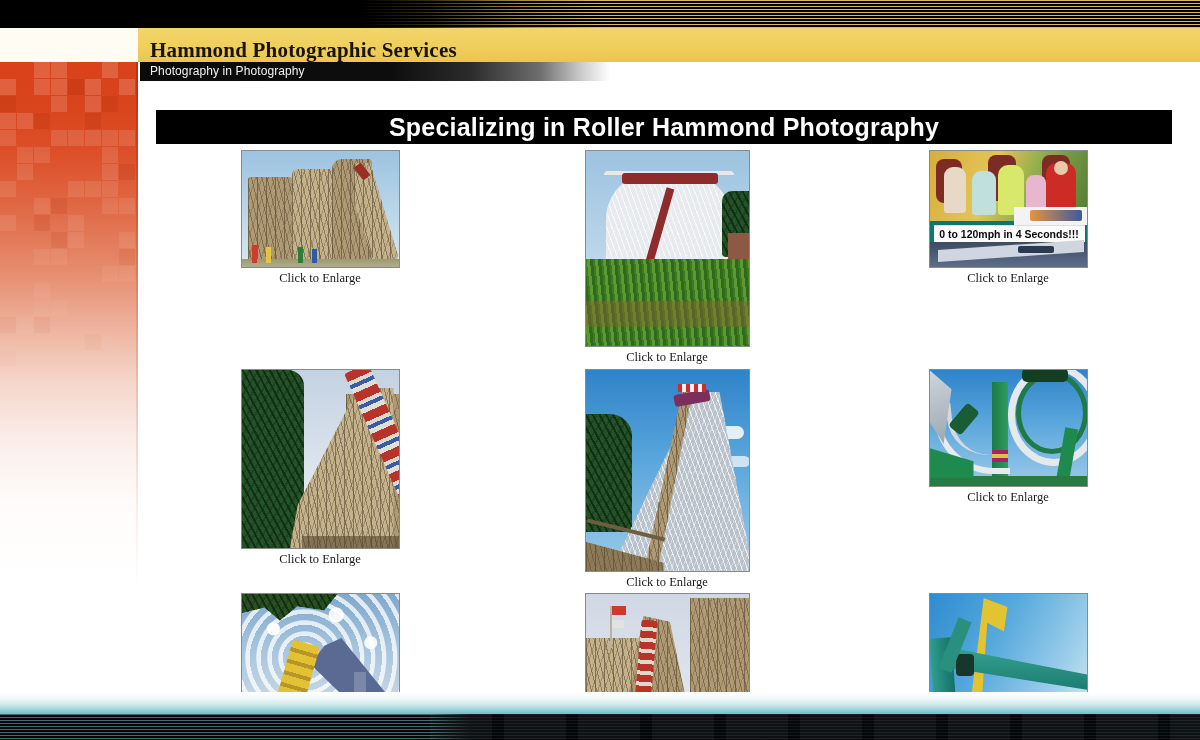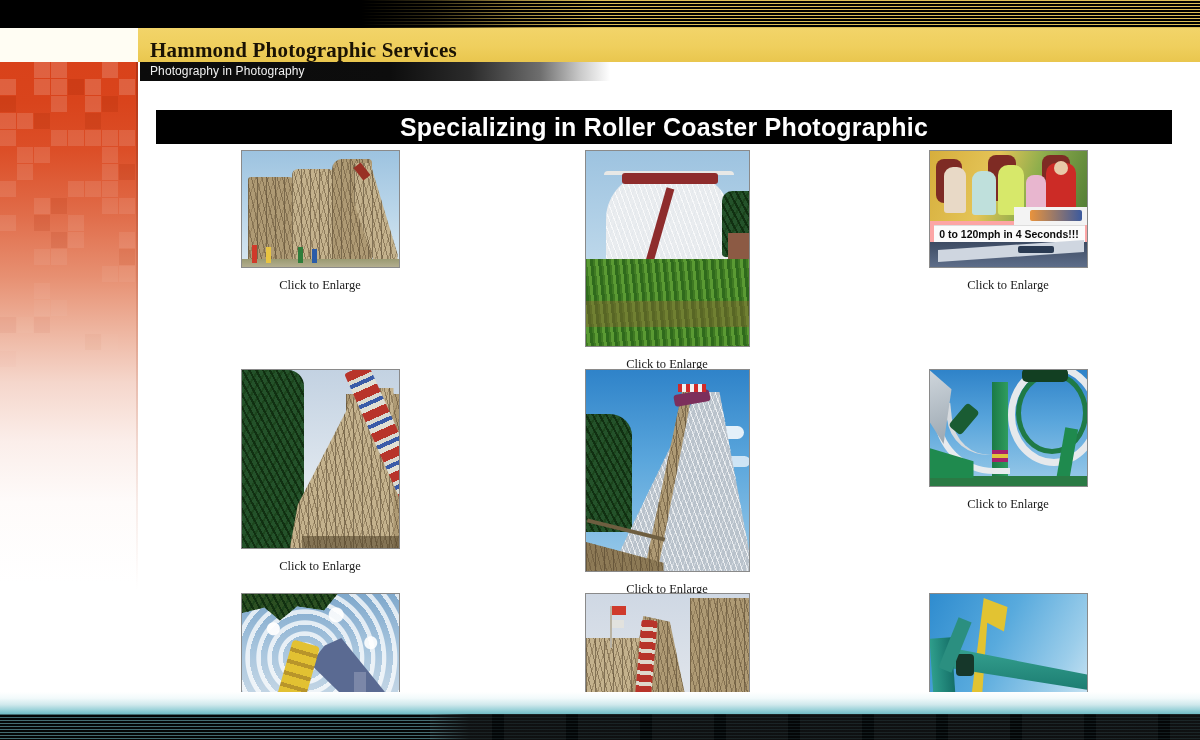"Specializing in Roller Coaster" div.page-headline { text: Coaster Photographic -> Hammond Photography }
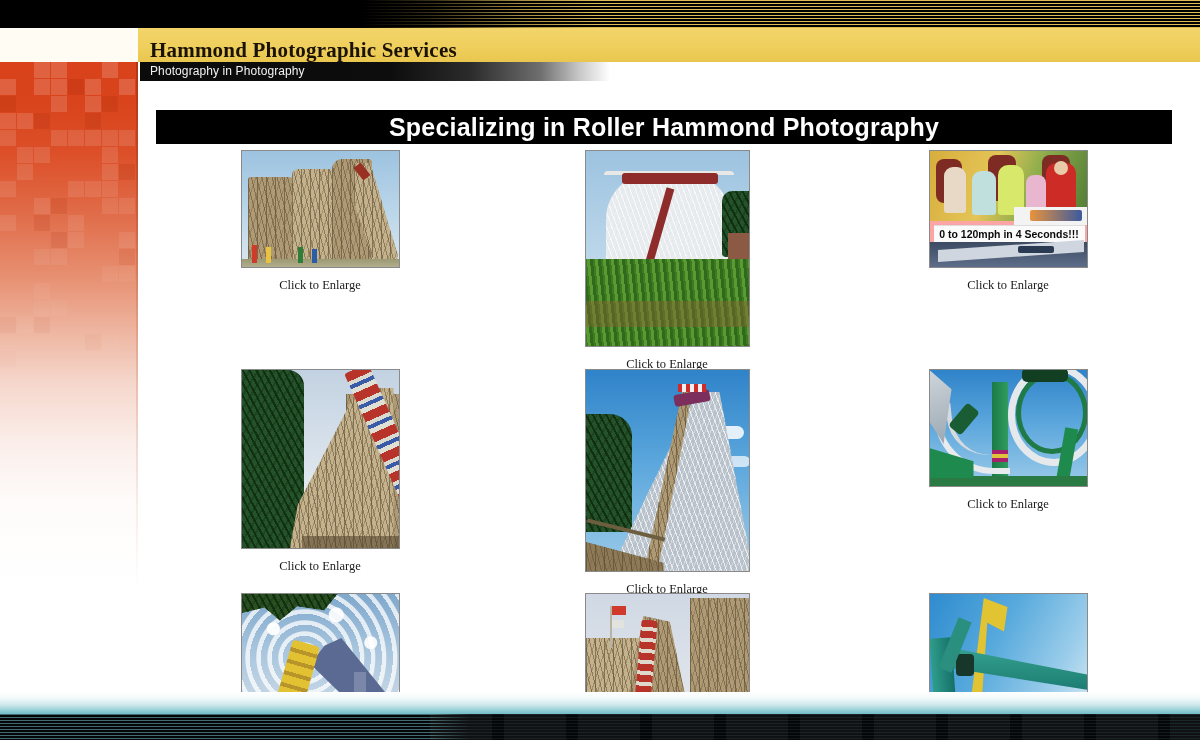"0 to 120mph in 4" a.thumb { background: #fca5a5 -> #0f766e }
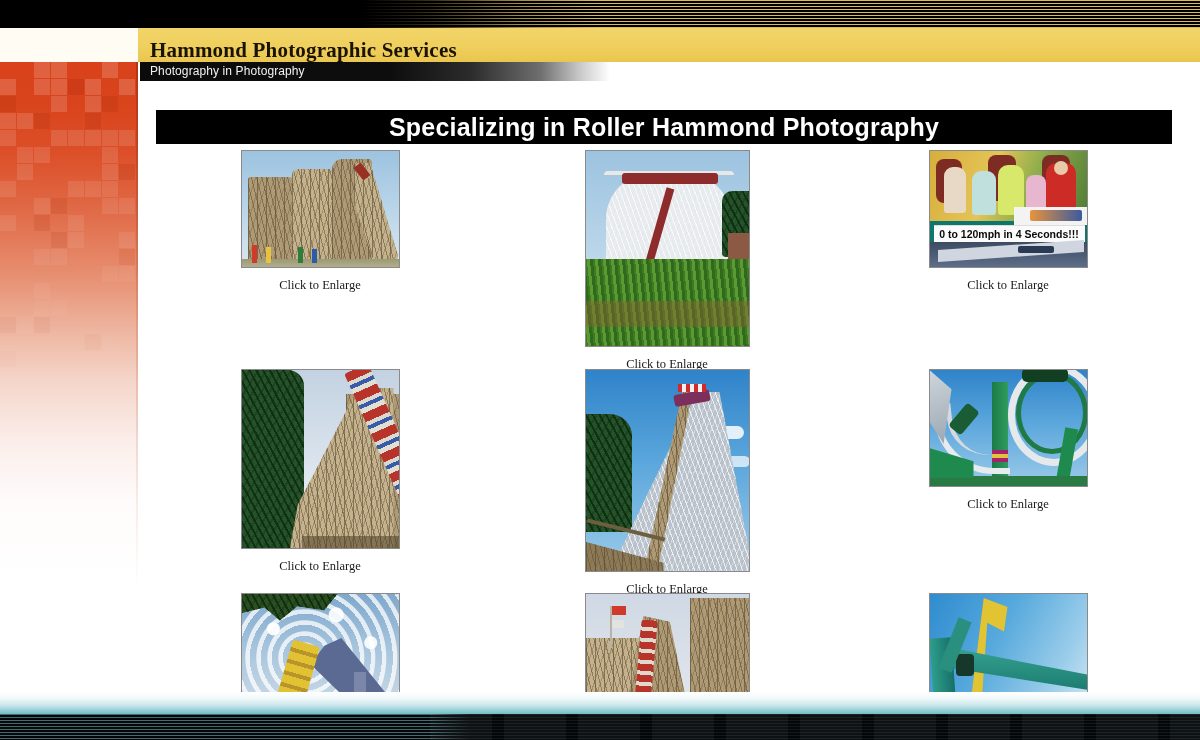"Click to Enlarge" .caption { margin-top: 10px -> 3px }
